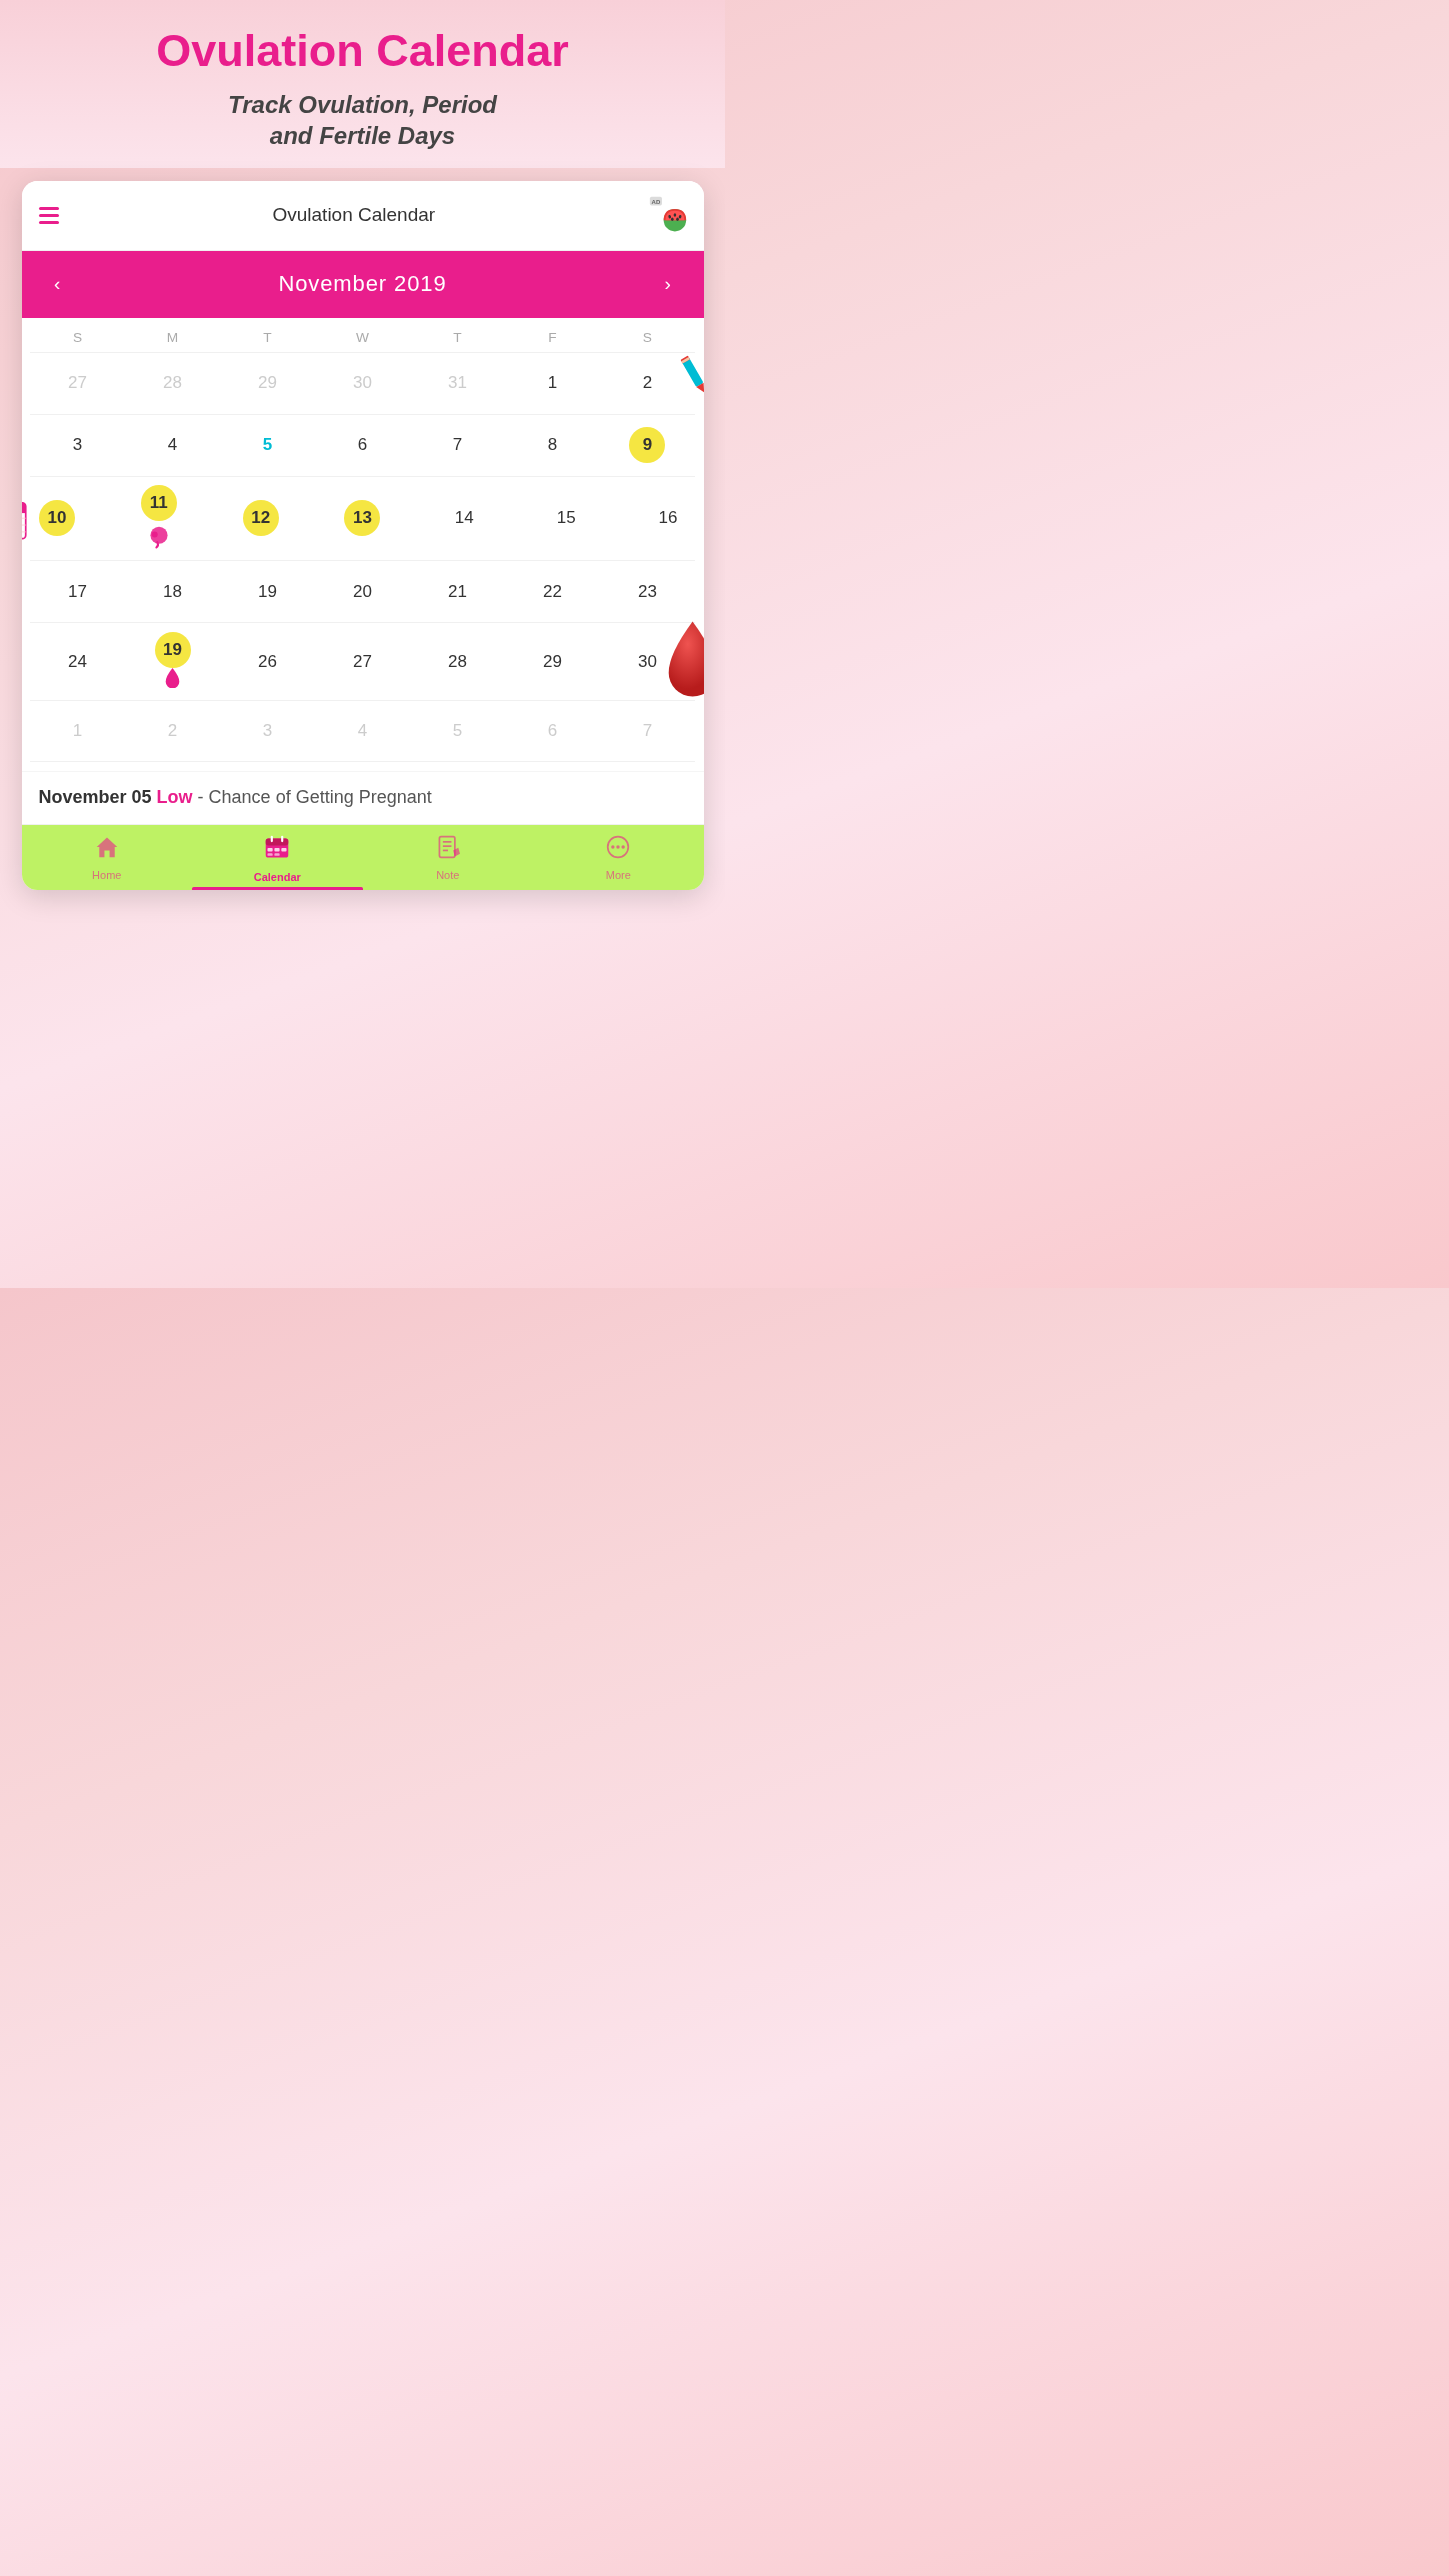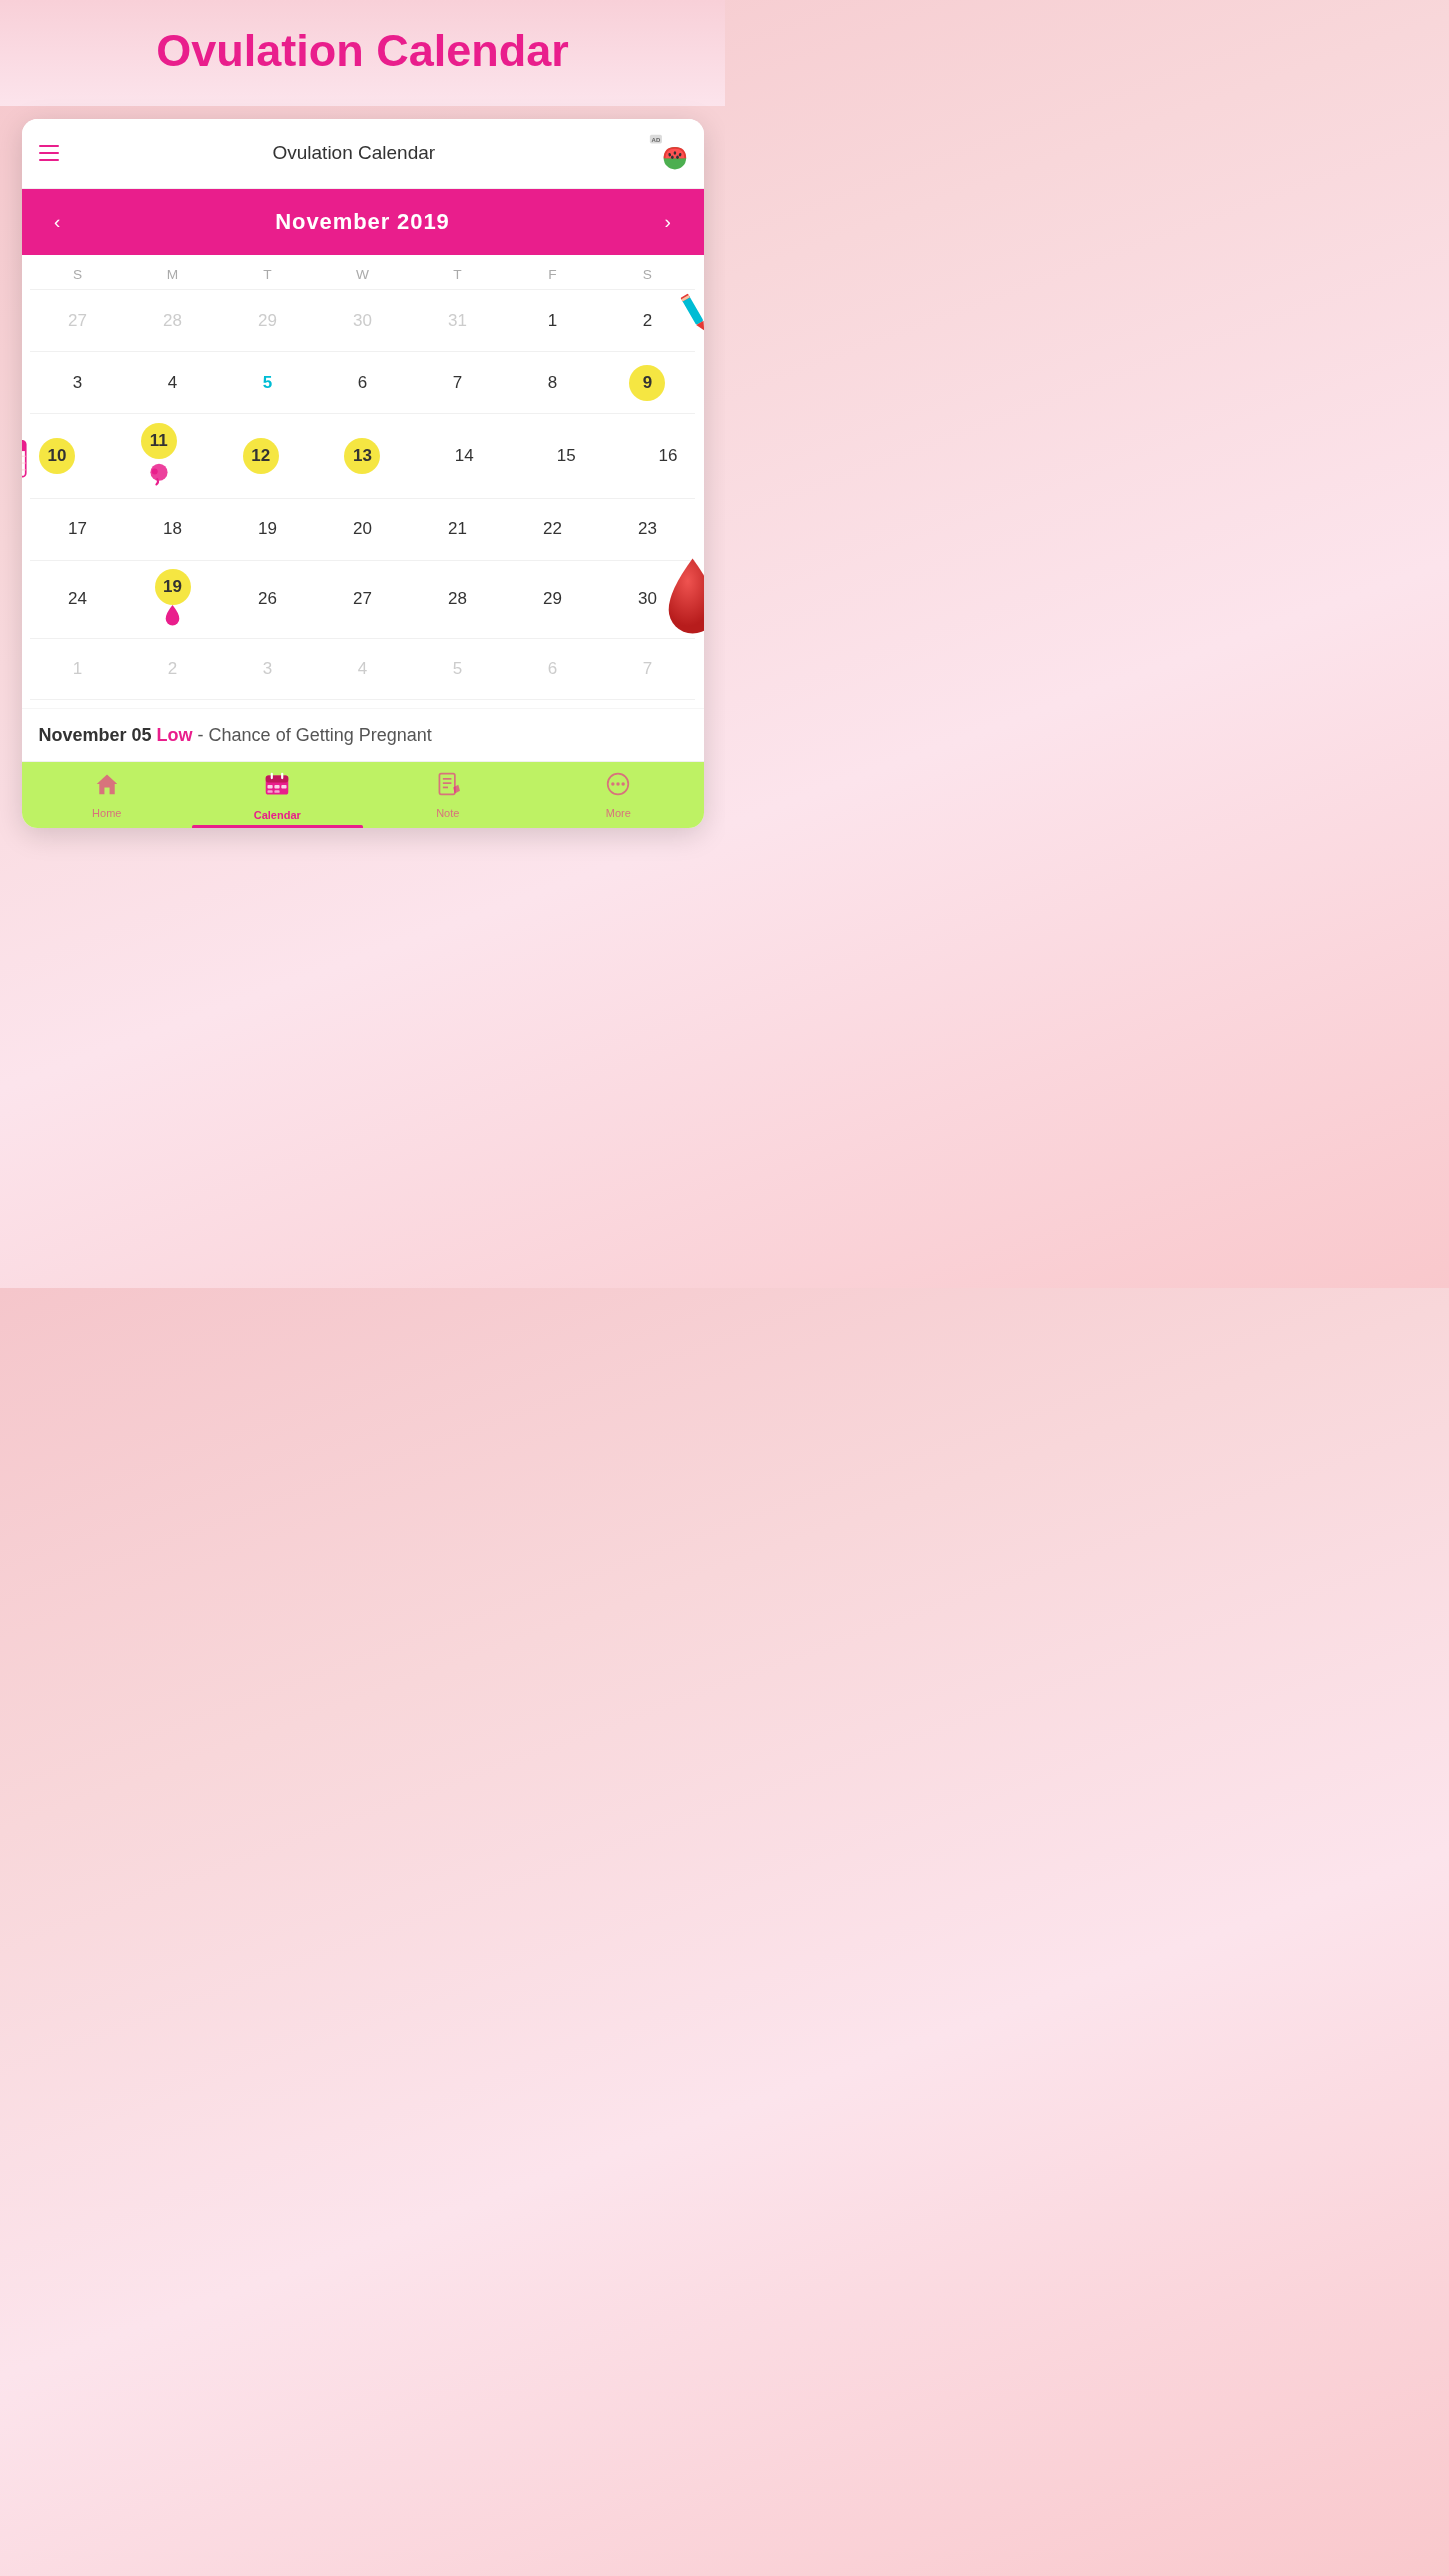"Track Ovulation, Period" div.app-subtitle { html: none -> <div>Track Ovulation, Period<br>and Fertile Days</div> }
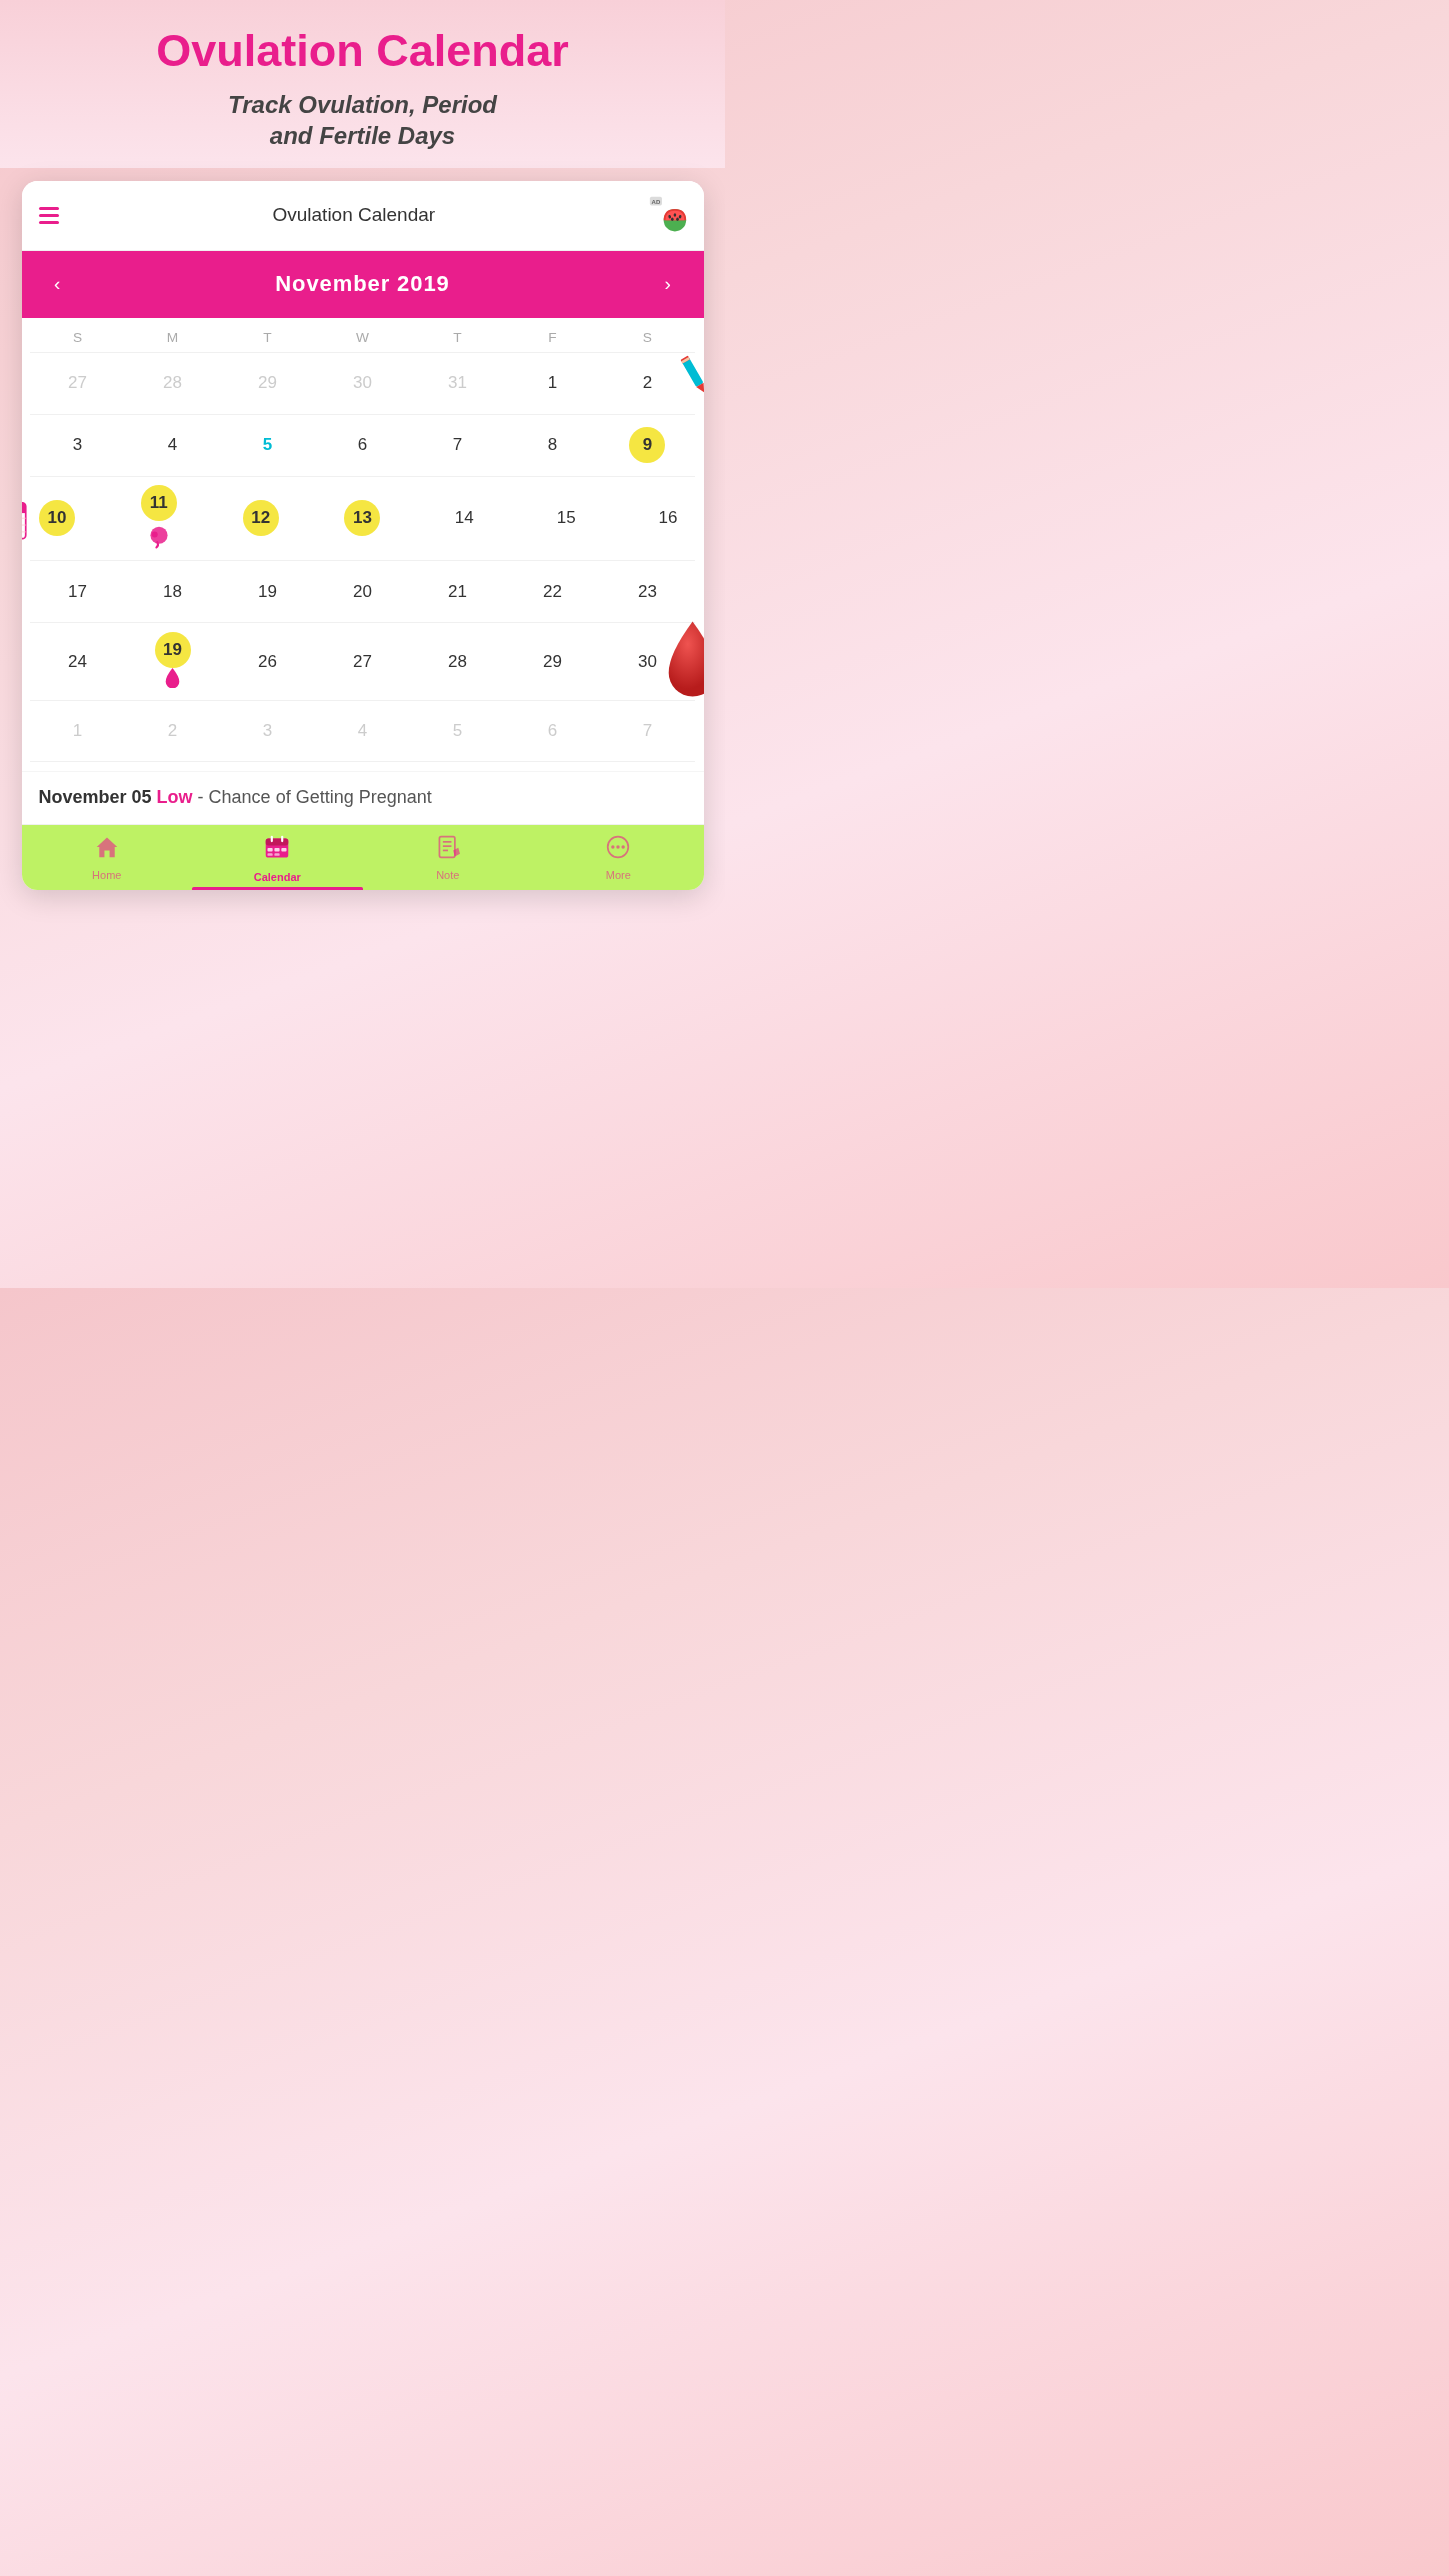"November 2019" .month-nav-title { font-weight: 700 -> 400 }
